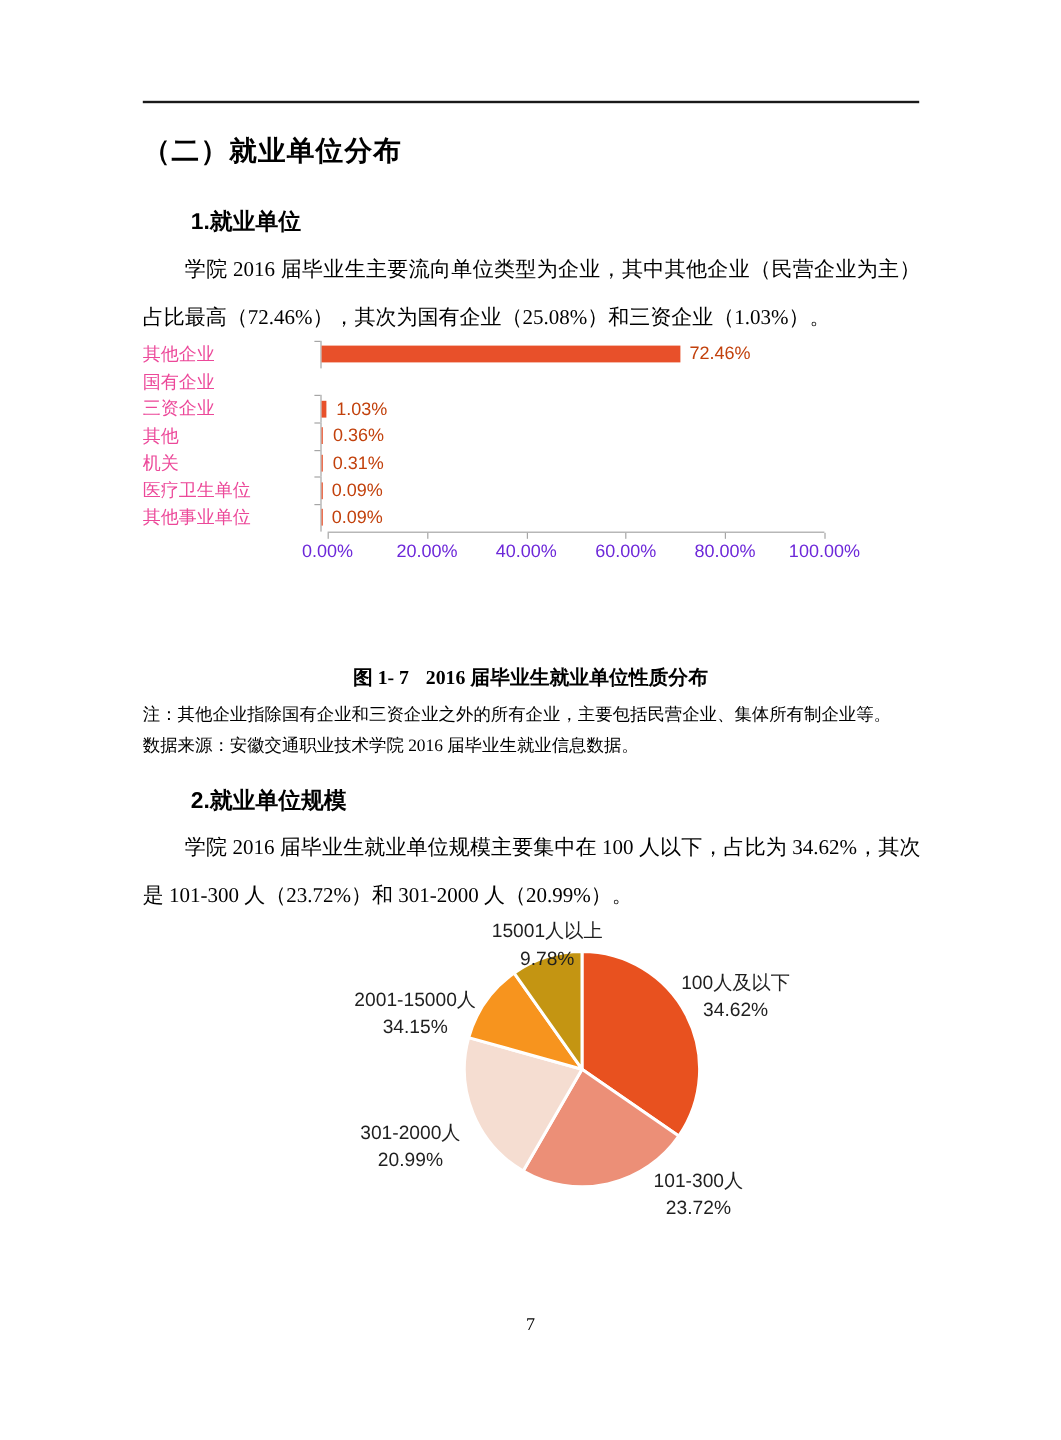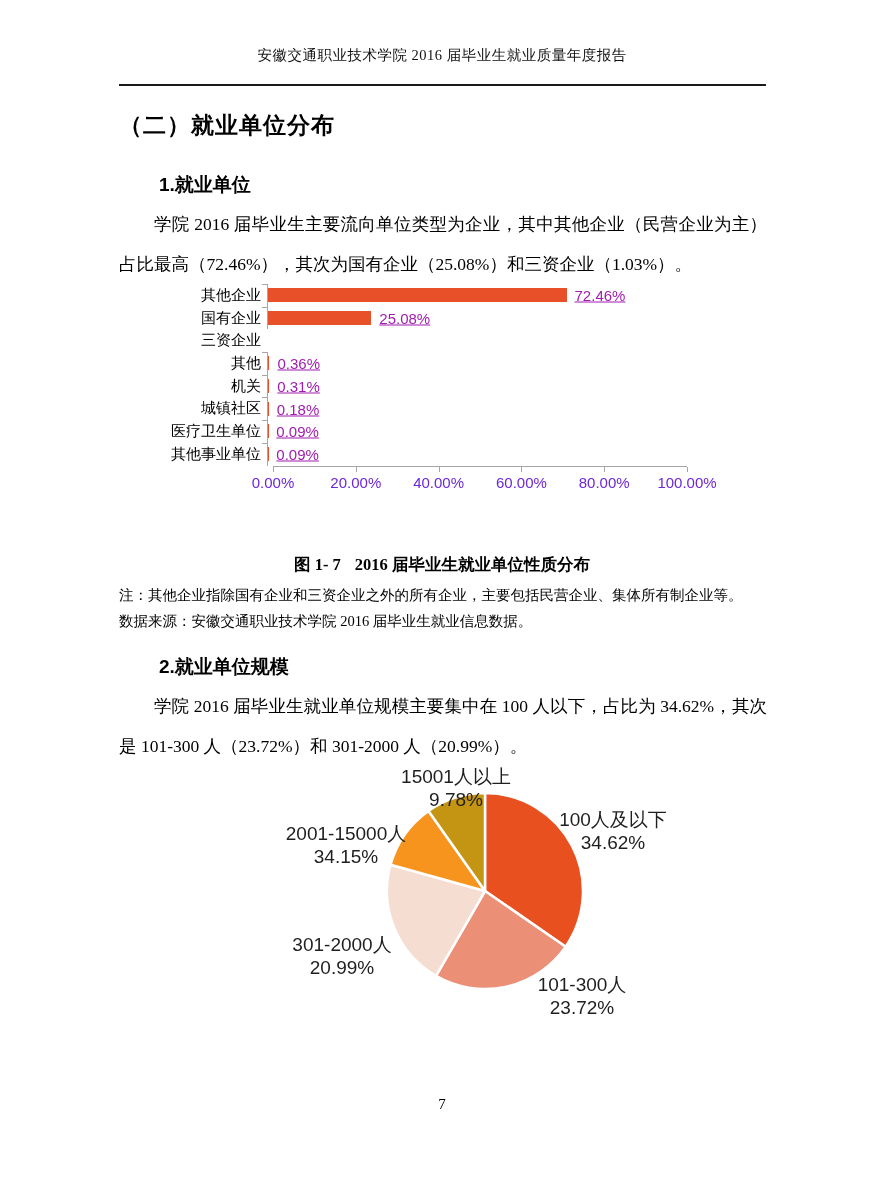"安徽交通职业技术学院 2016 届毕业生就业质量年度报告" div.doc-header { html: <div>安徽交通职业技术学院 2016 届毕业生就业质量年度报告</div> -> none }
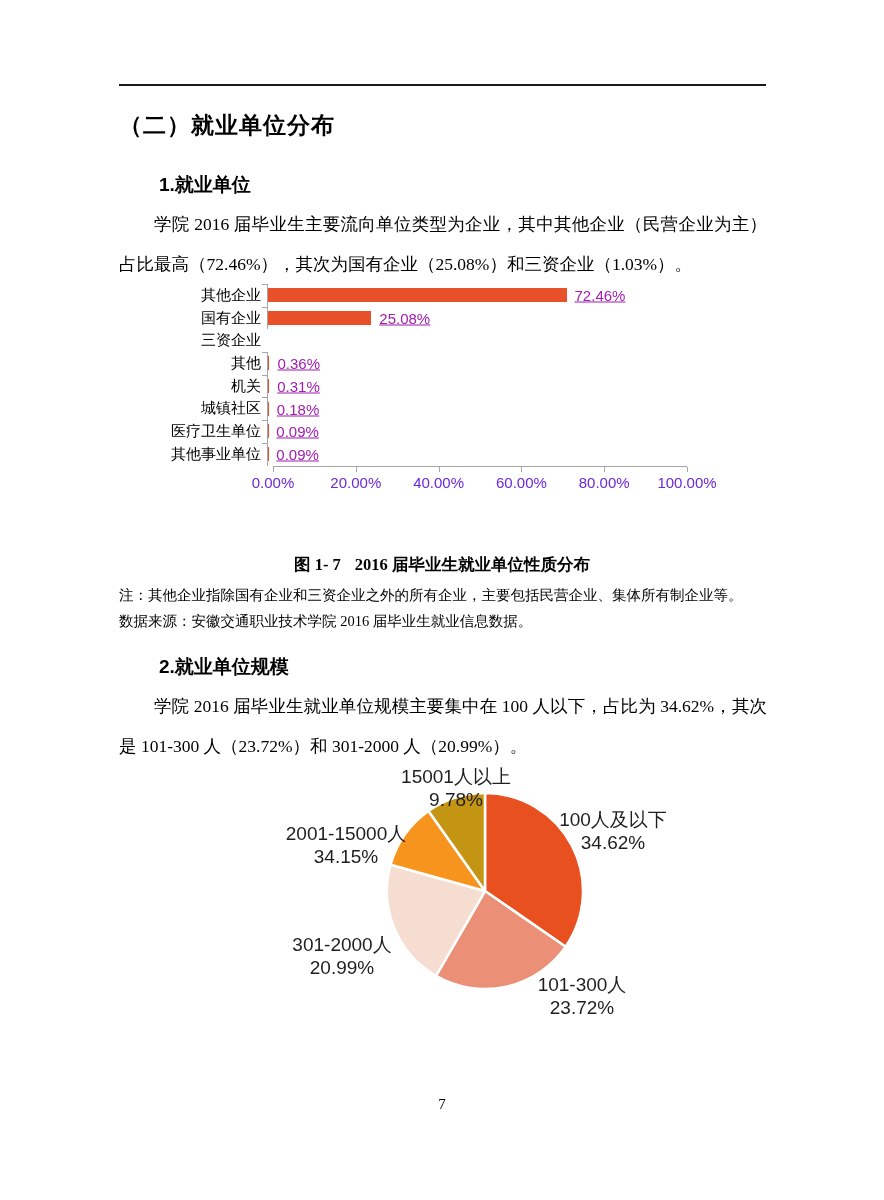"其他企业" .bar-cat { color: #000000 -> #ec4899; text-align: right -> left }
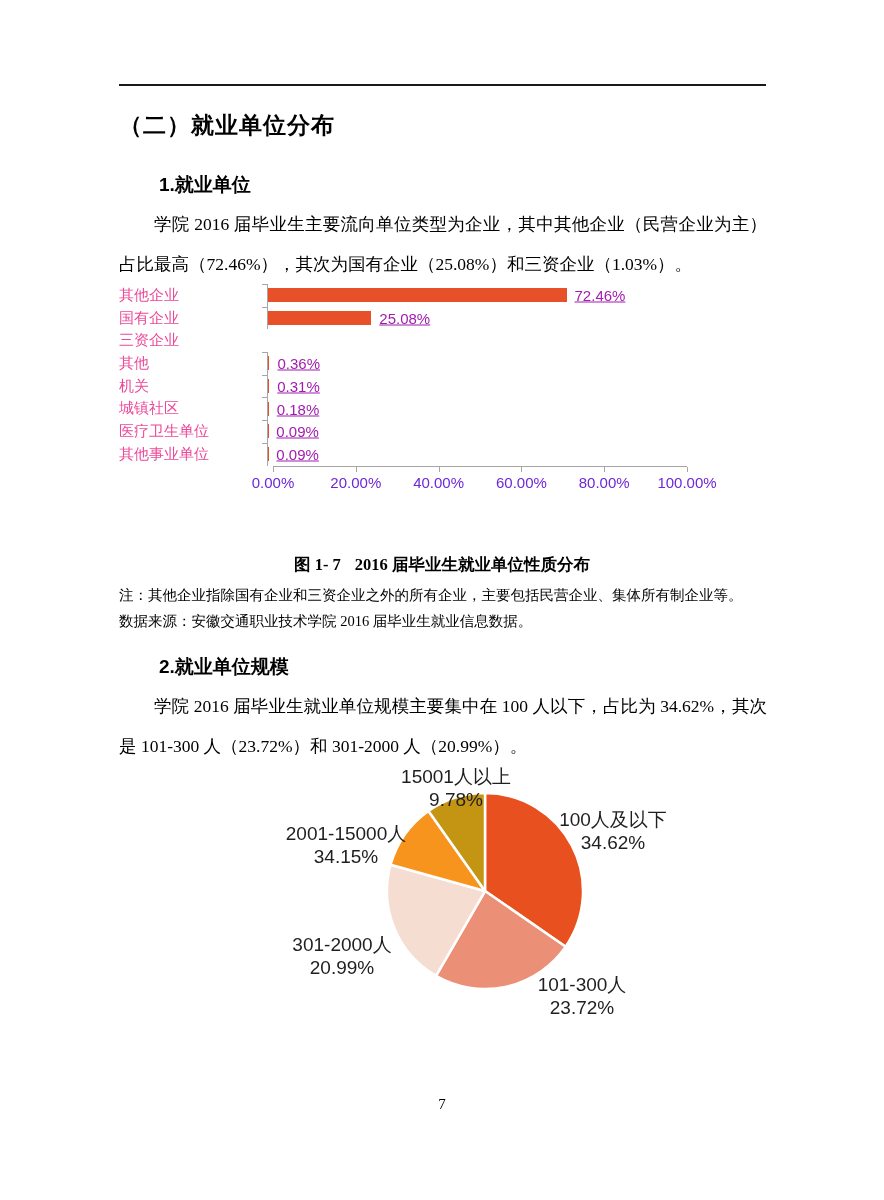"72.46%" .bar-val { color: #a21caf -> #c2410c; text-decoration: underline -> none }
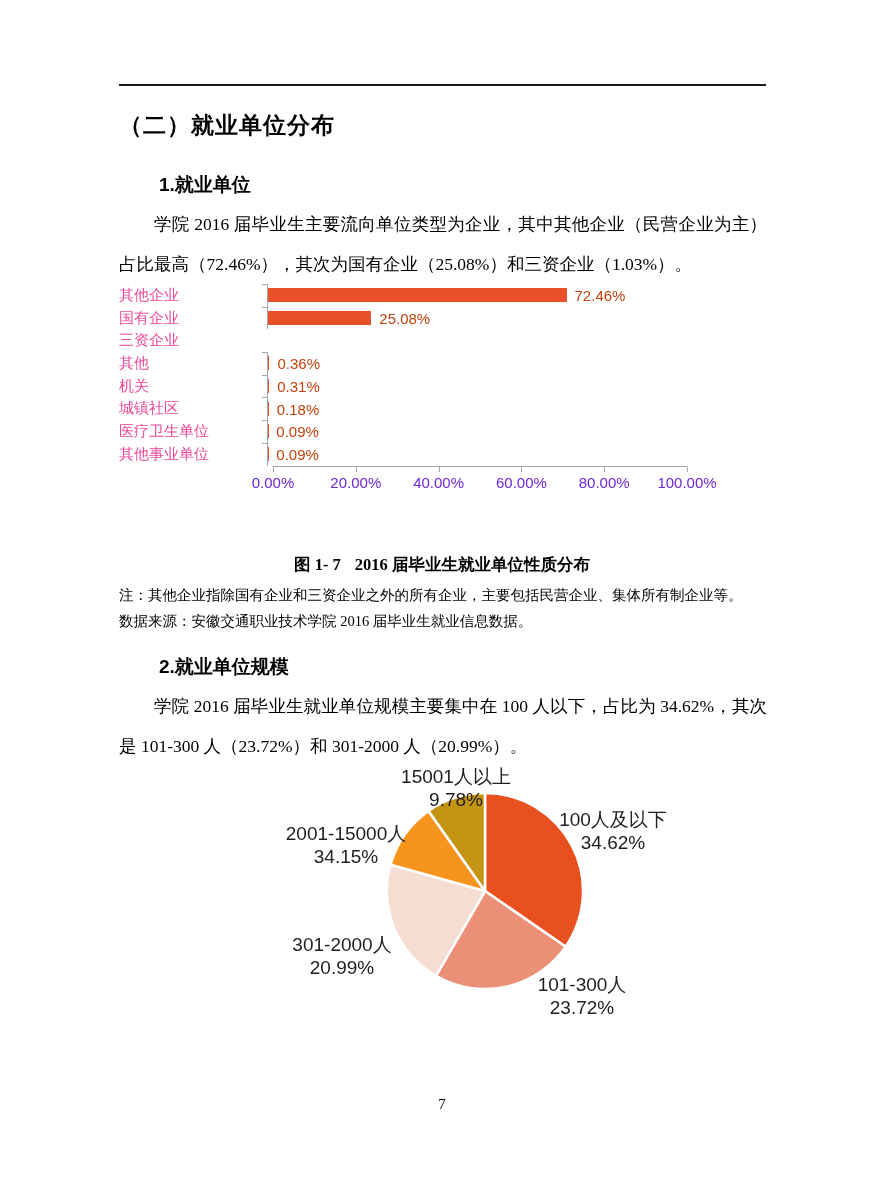"25.08%" div.bar-track { html: <div> <i></i> <div></div> <span>25.08%</span> </div> -> none }
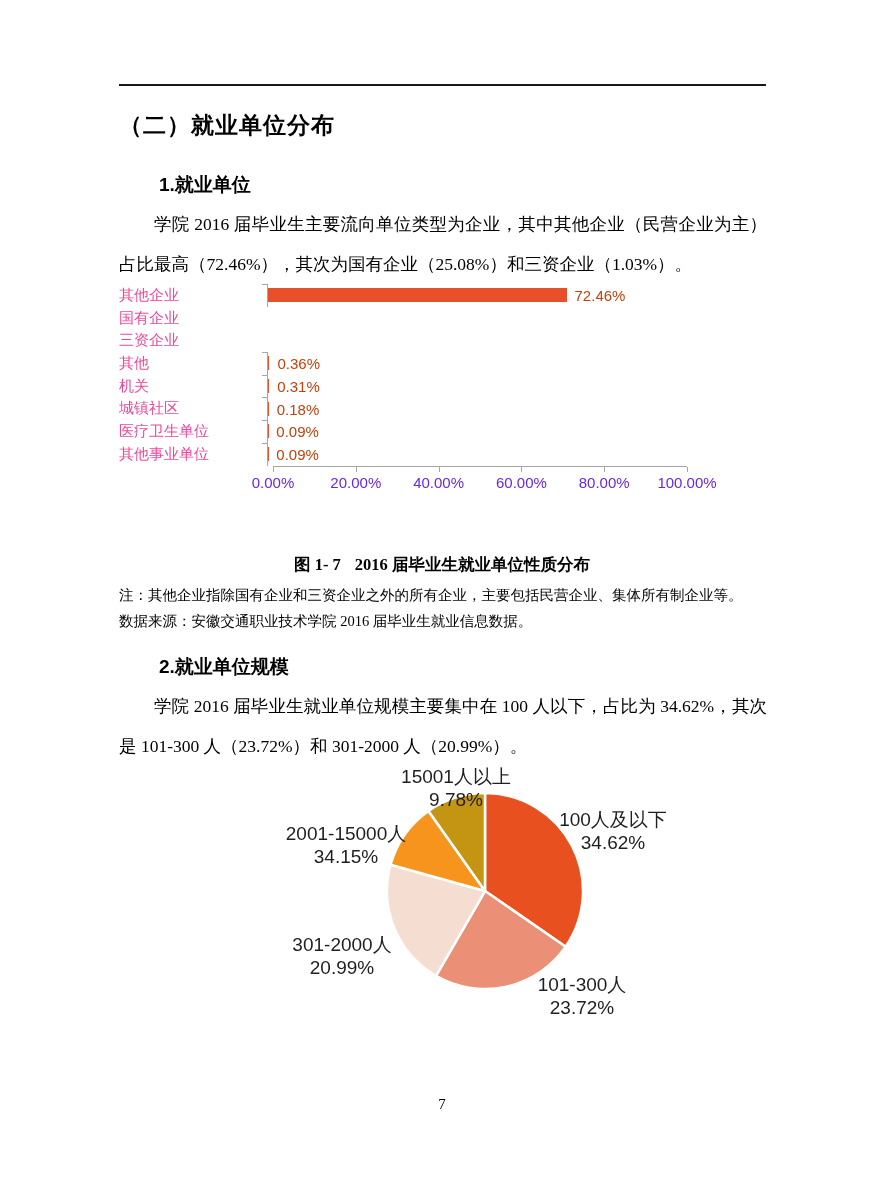"1.03%" div.bar-track { html: none -> <div> <i></i> <div></div> <span>1.03%</span> </div> }
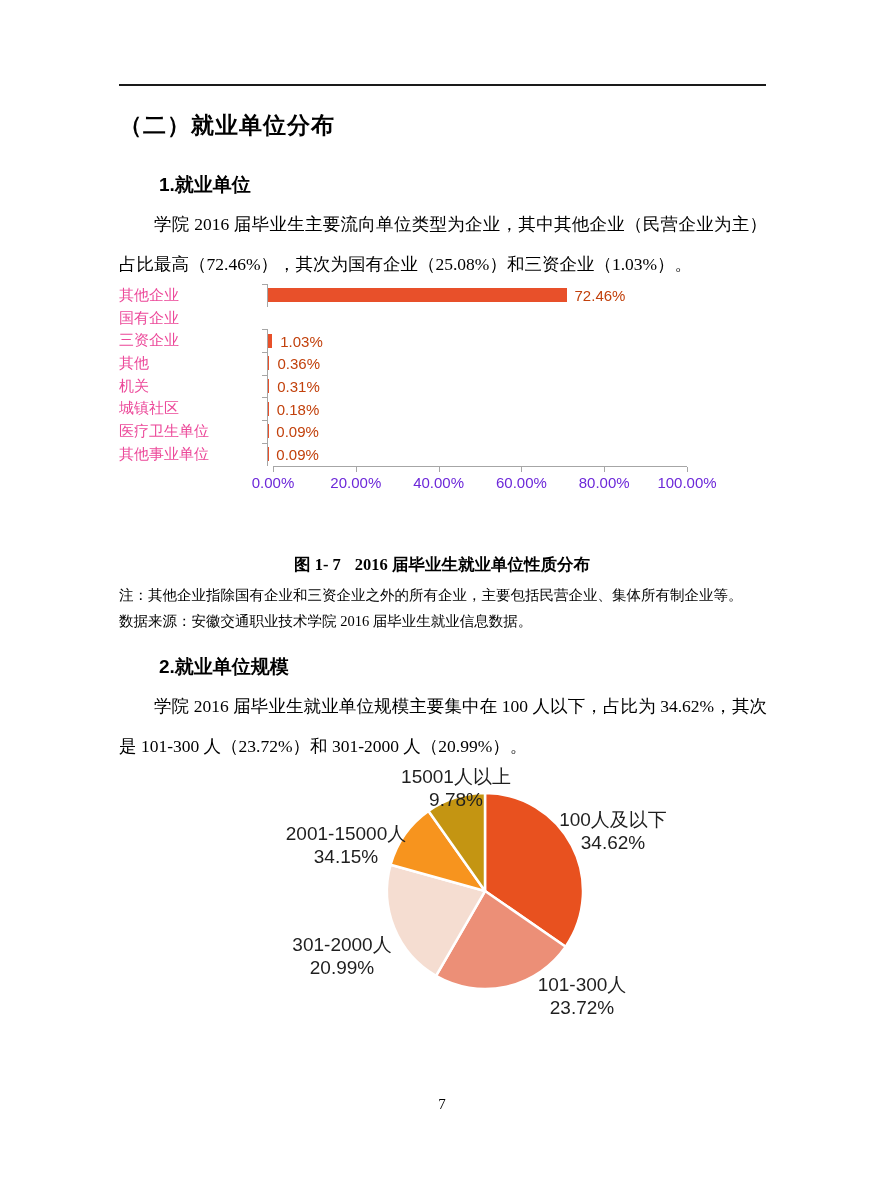"城镇社区" div.bar-row { html: <div> <div>城镇社区</div> <div> <i></i> <div></div> <span>0.18%</span> </div> </div> -> none }
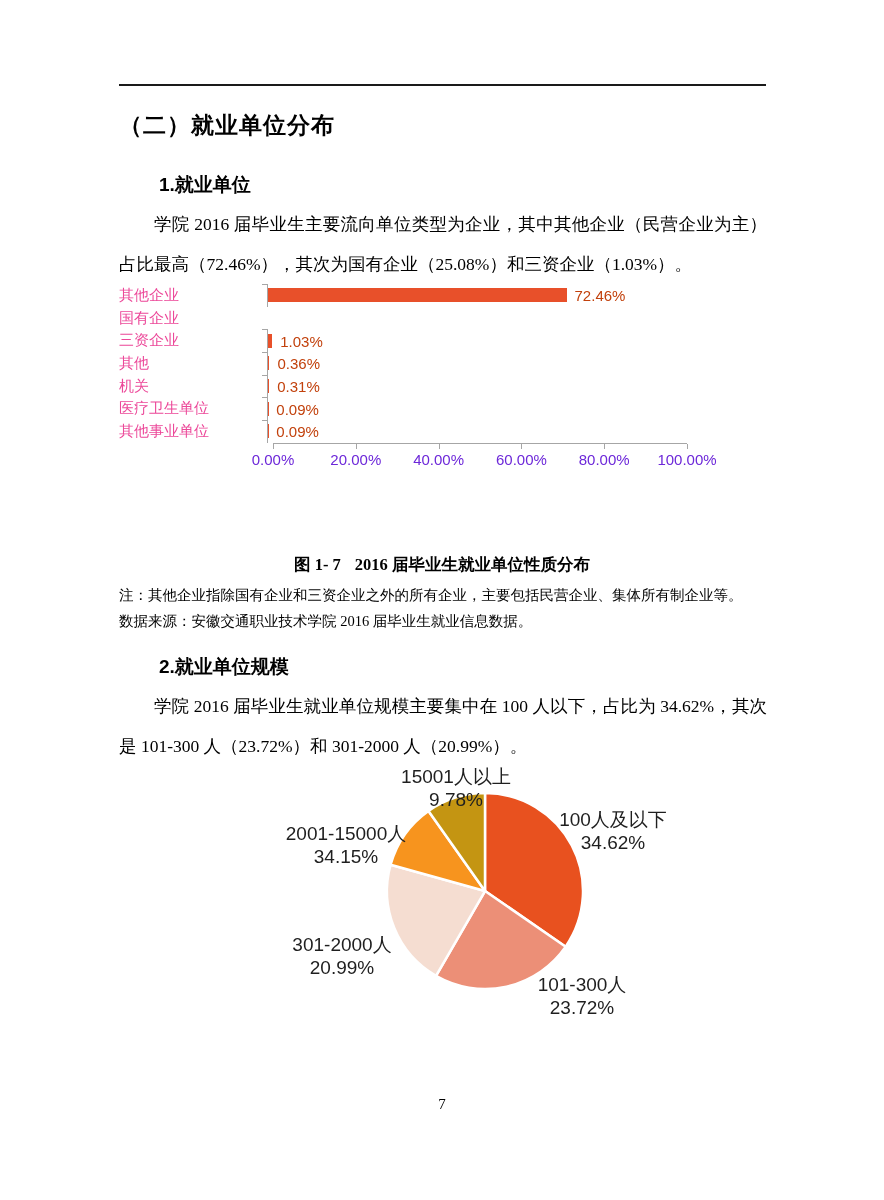"15001人以上" .pie-lab { font-size: 19px -> 16px }
